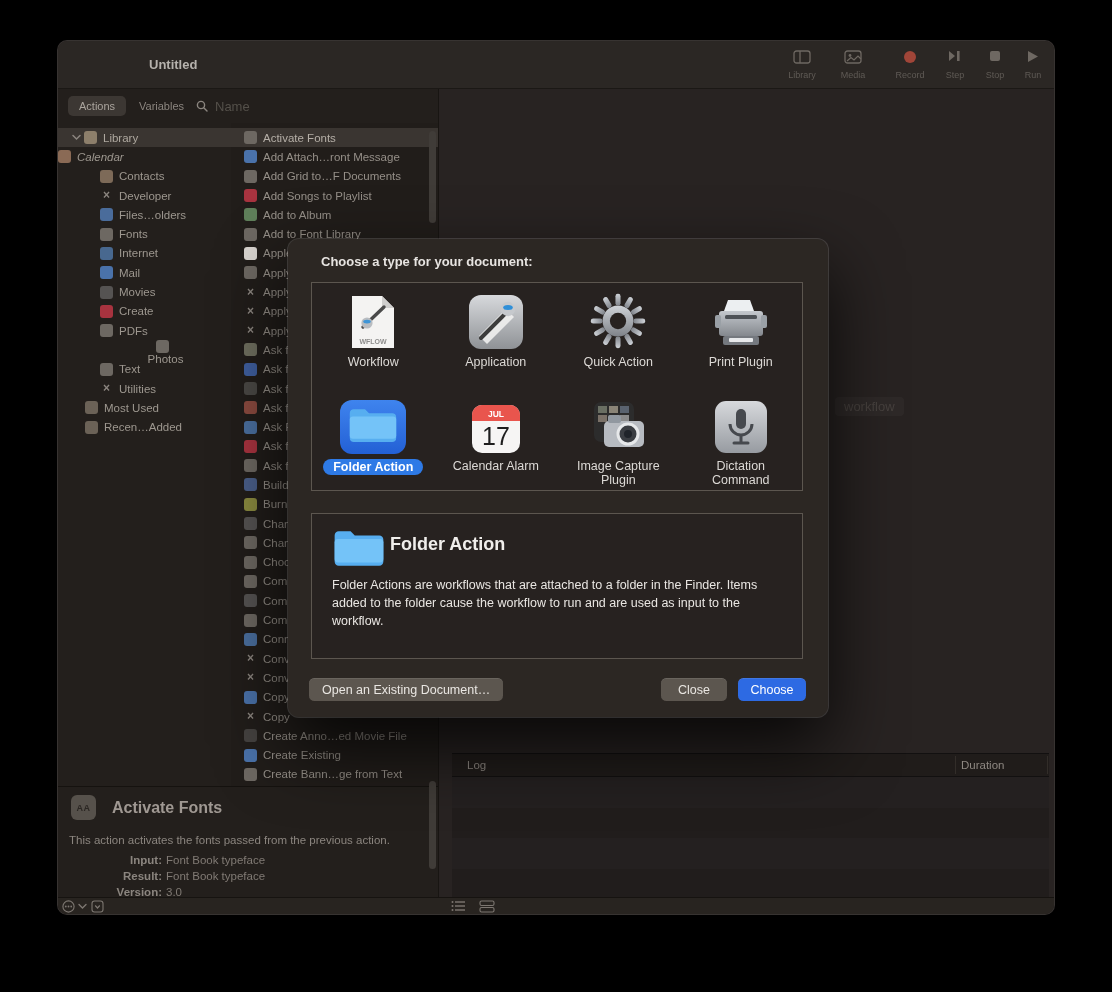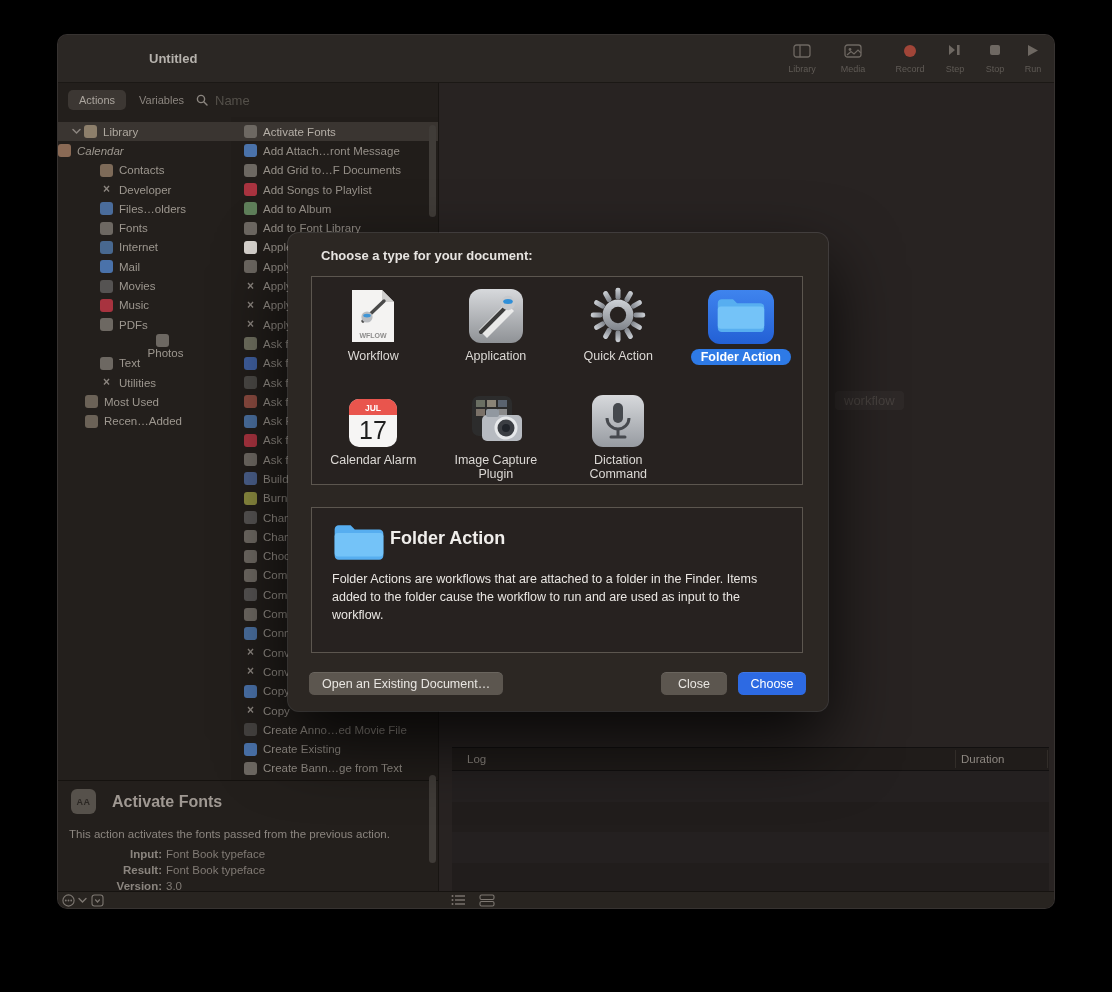"Untitled" .window { top: 34px -> 40px }
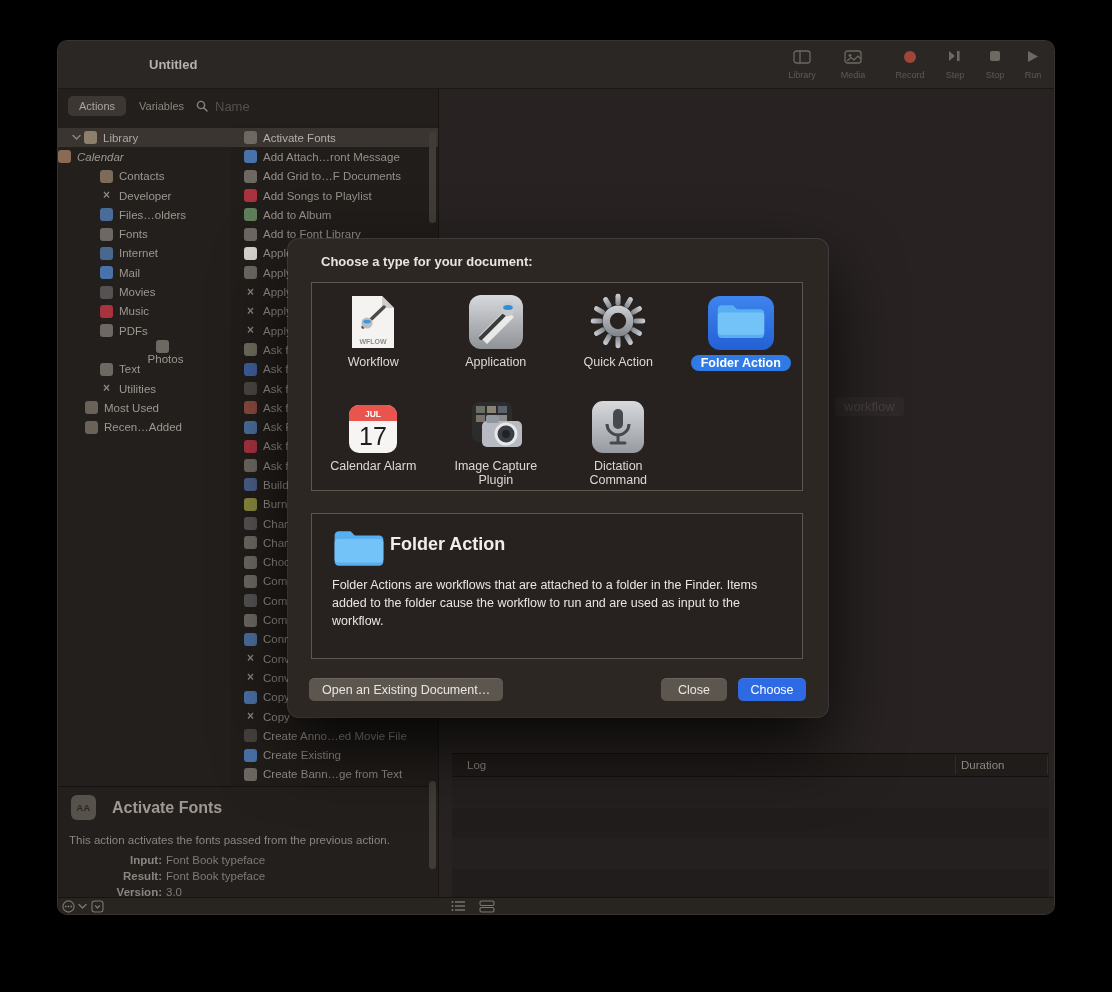"Music" span { text: Music -> Create }
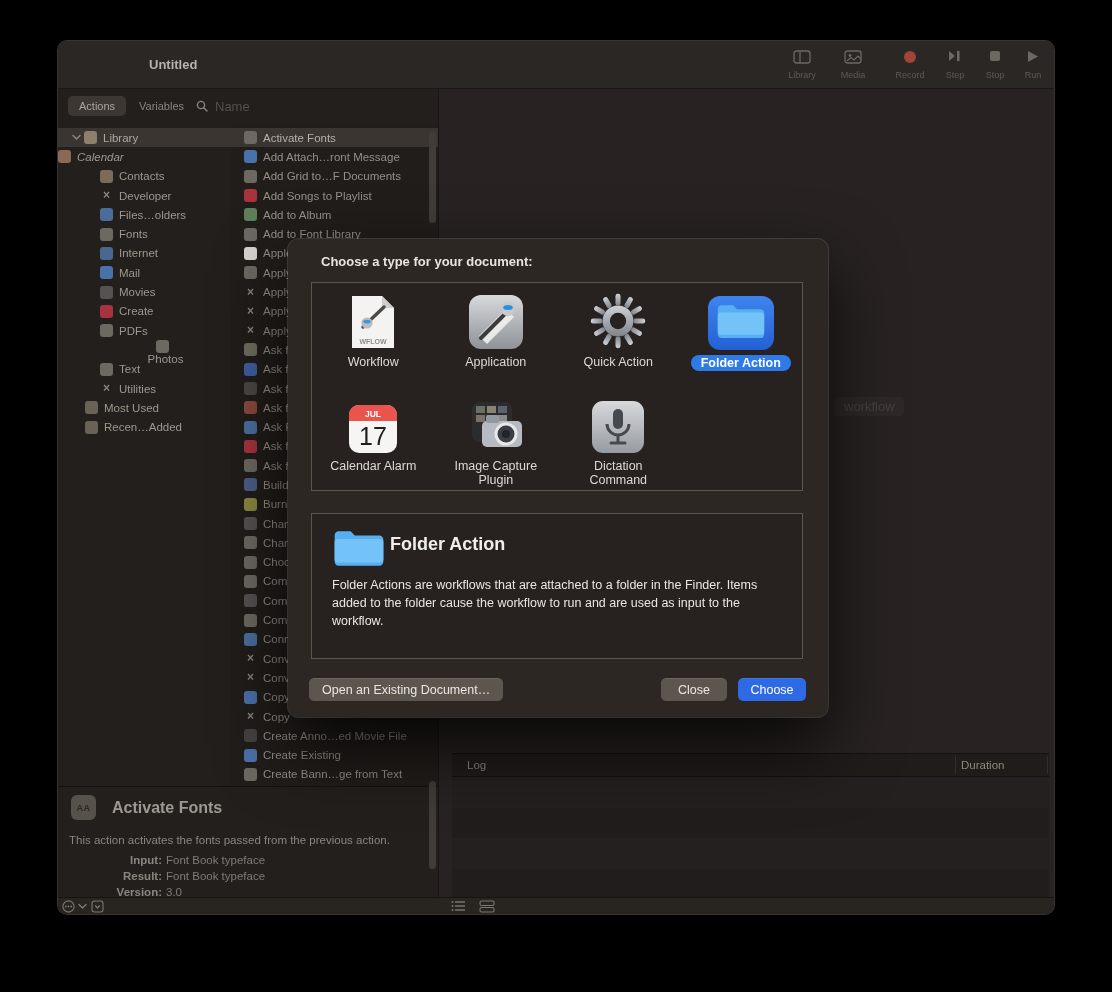"Print Plugin" div.type-cell { html: none -> <div> <span> <svg> <defs> <linearGradient> <stop></stop> <stop></stop> </linearGradient> </defs> <path></path> <rect></rect> <rect></rect> <rect></rect> <rect></rect> <rect></rect> <rect></rect> </svg> </span> <span>Print Plugin</span> </div> }
